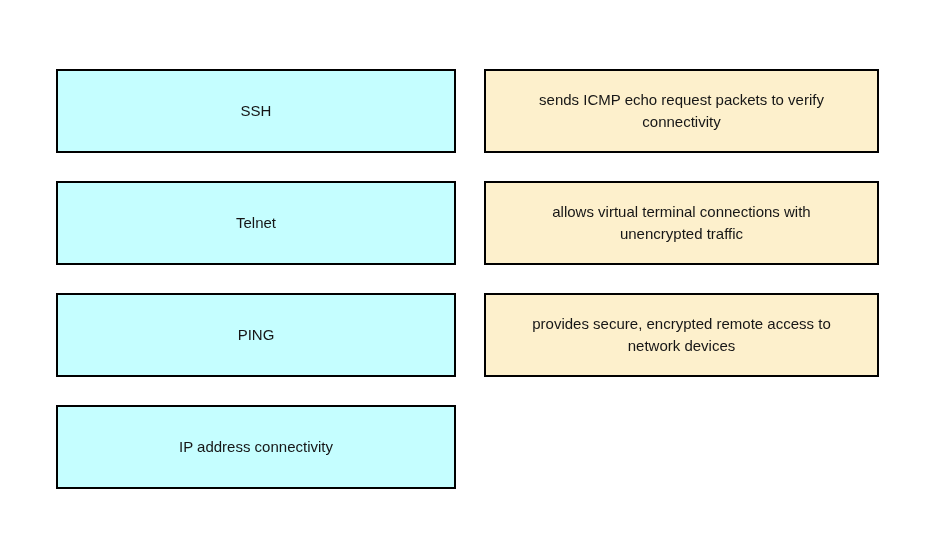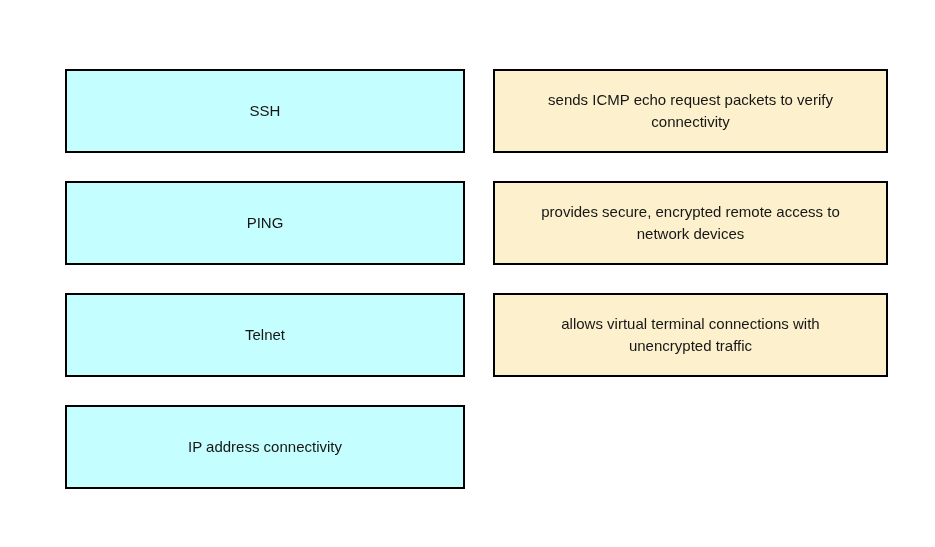"SSH" .board { left: 65px -> 56px }
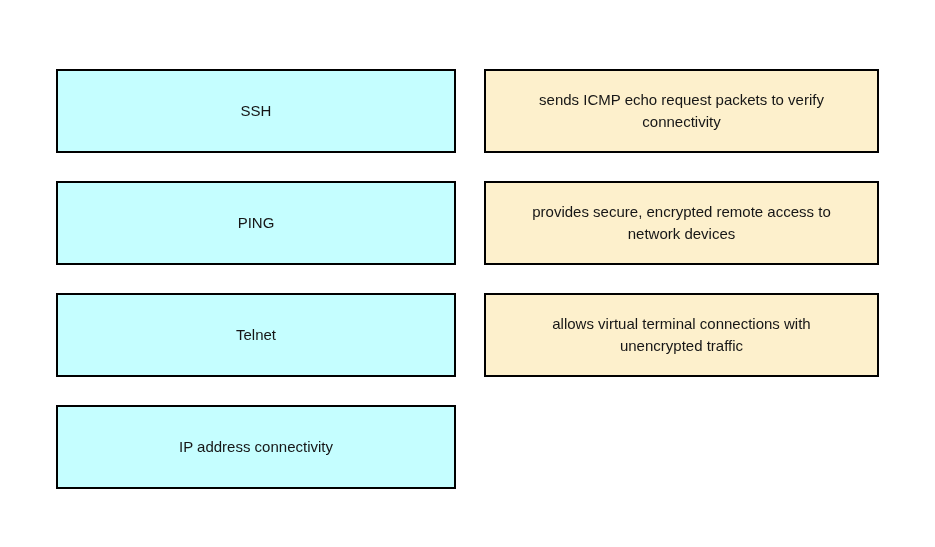"PING" div.row { order: before "Telnet" -> after "Telnet" }
